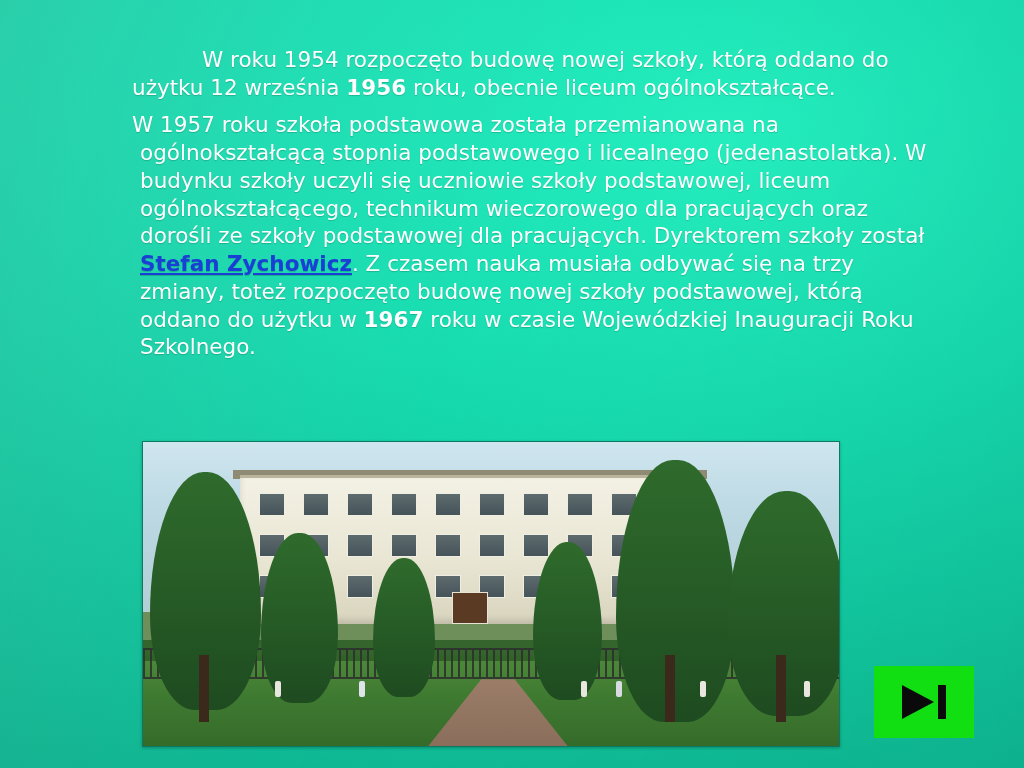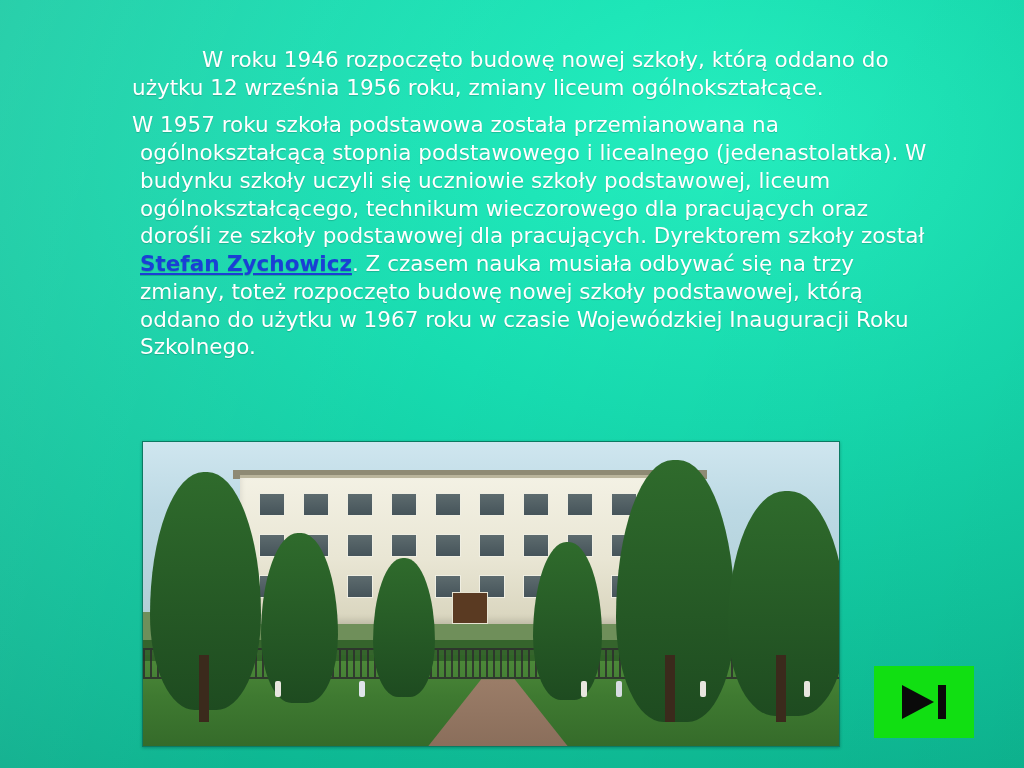"W roku 1946 rozpoczęto budowę" span { text: 1946 -> 1954 }
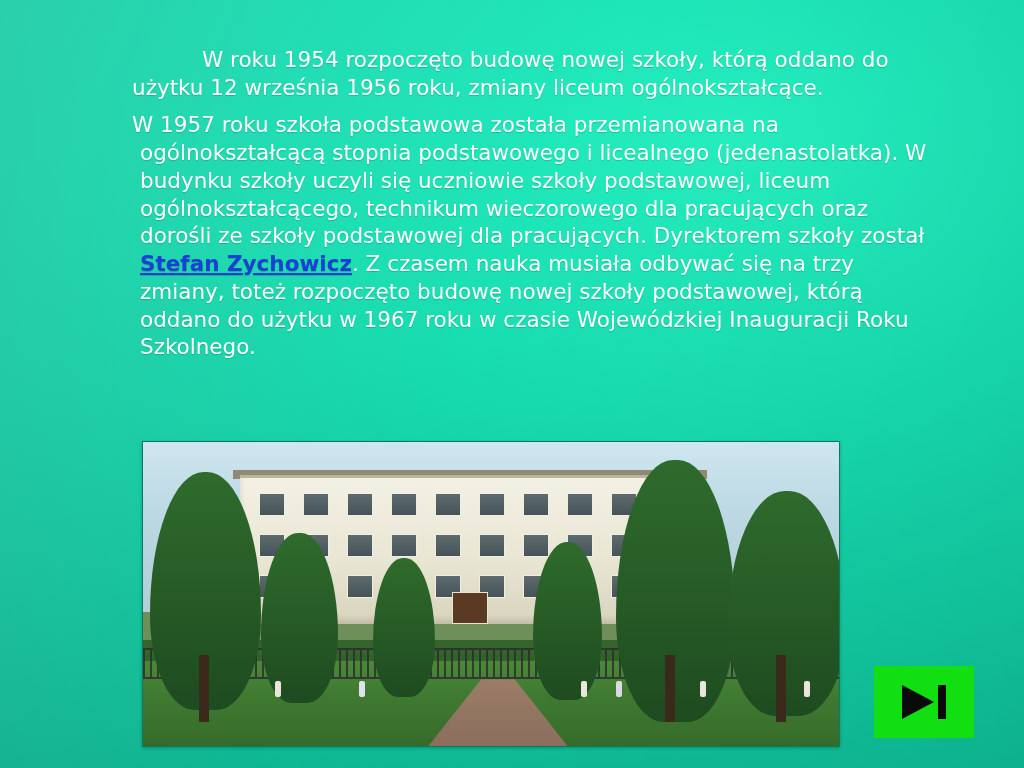"1956" .bold { font-weight: normal -> bold }
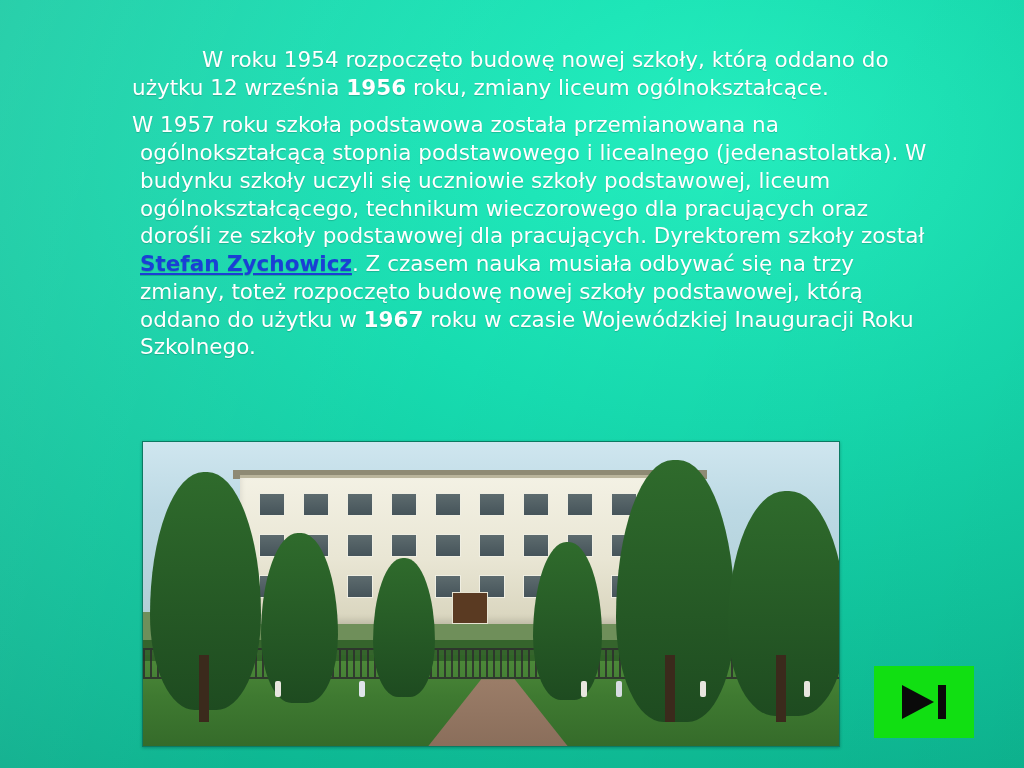"roku, zmiany liceum ogólnokształcące." span { text: zmiany -> obecnie }
